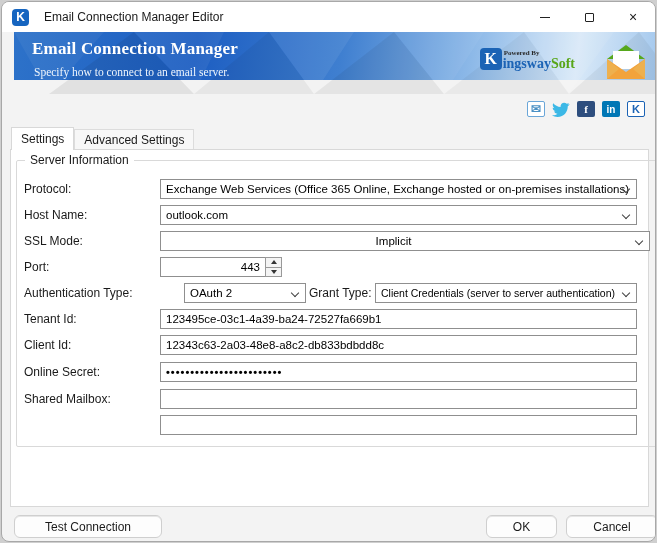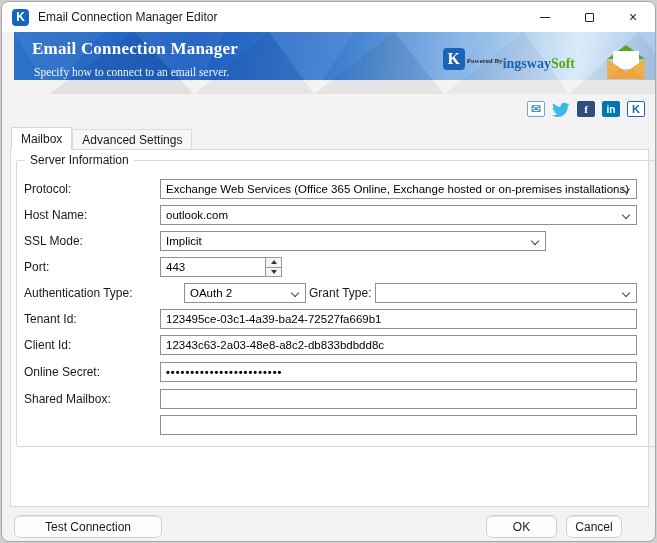"Email Connection Manager Editor" .wtitle { margin-left: 9px -> 15px }
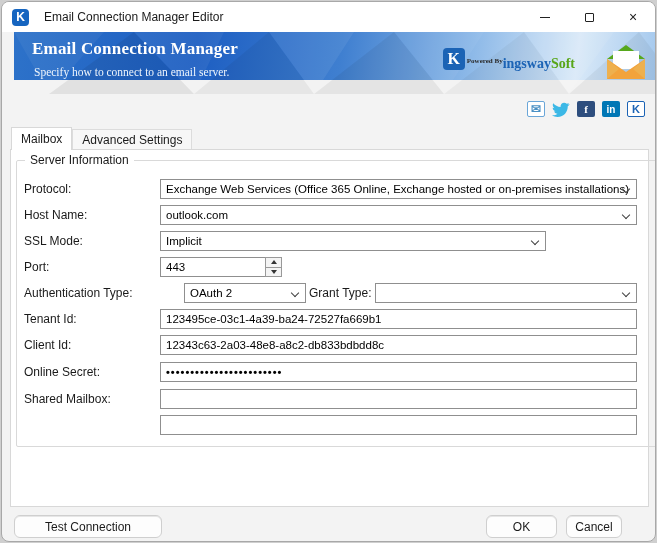"ingswaySoft" .kstext { flex-direction: row -> column }
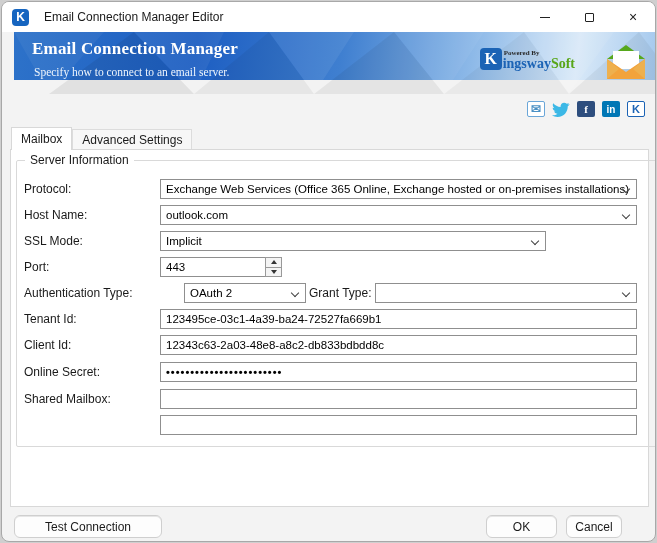"Mailbox" div.tab { text: Mailbox -> Settings }
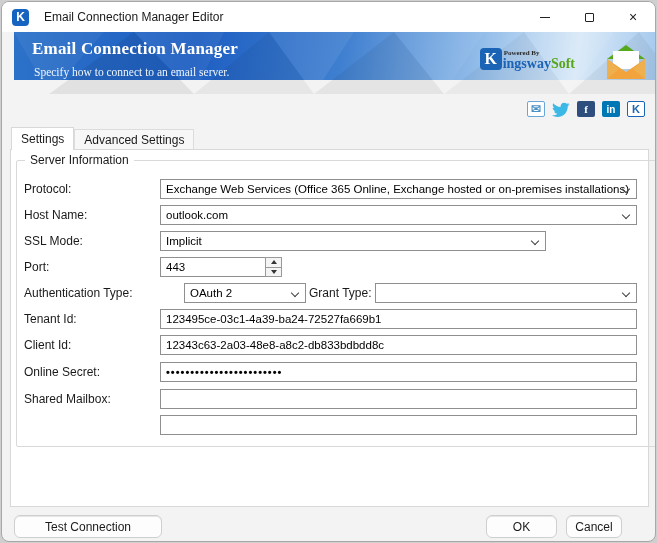"Implicit" div.ctl { justify-content: none -> center; width: 386px -> 490px }
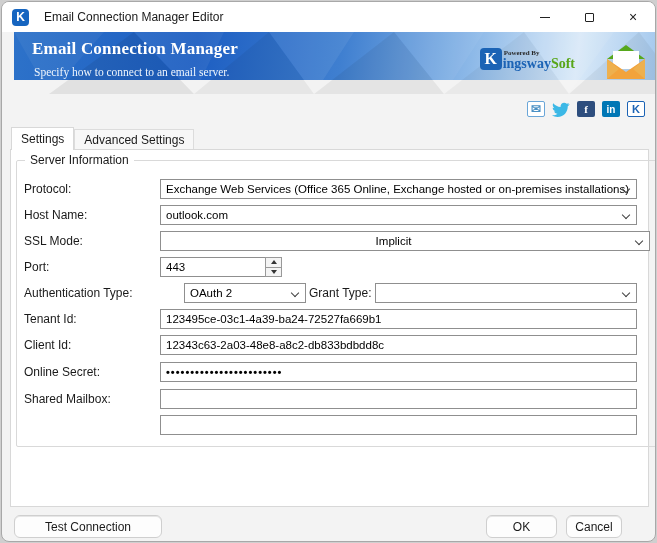"443" input.txt { text-align: none -> right }
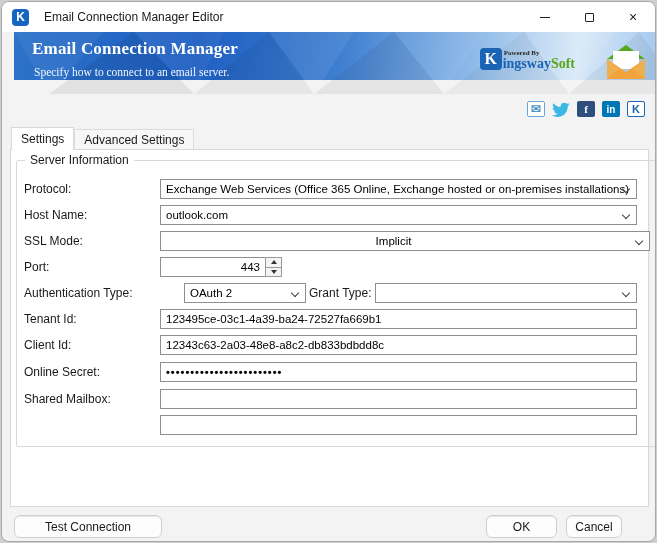"Client Credentials (server to server" span { html: none -> <span>Client Credentials (server to server authentication)</span> }
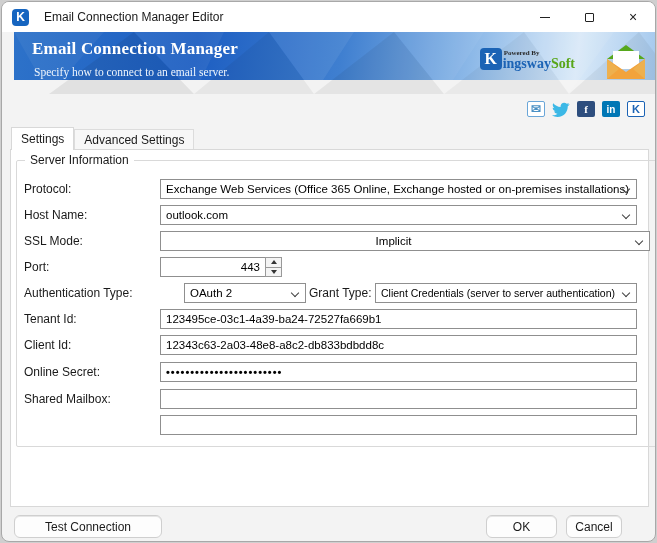"Cancel" div.btn { width: 56px -> 92px }
